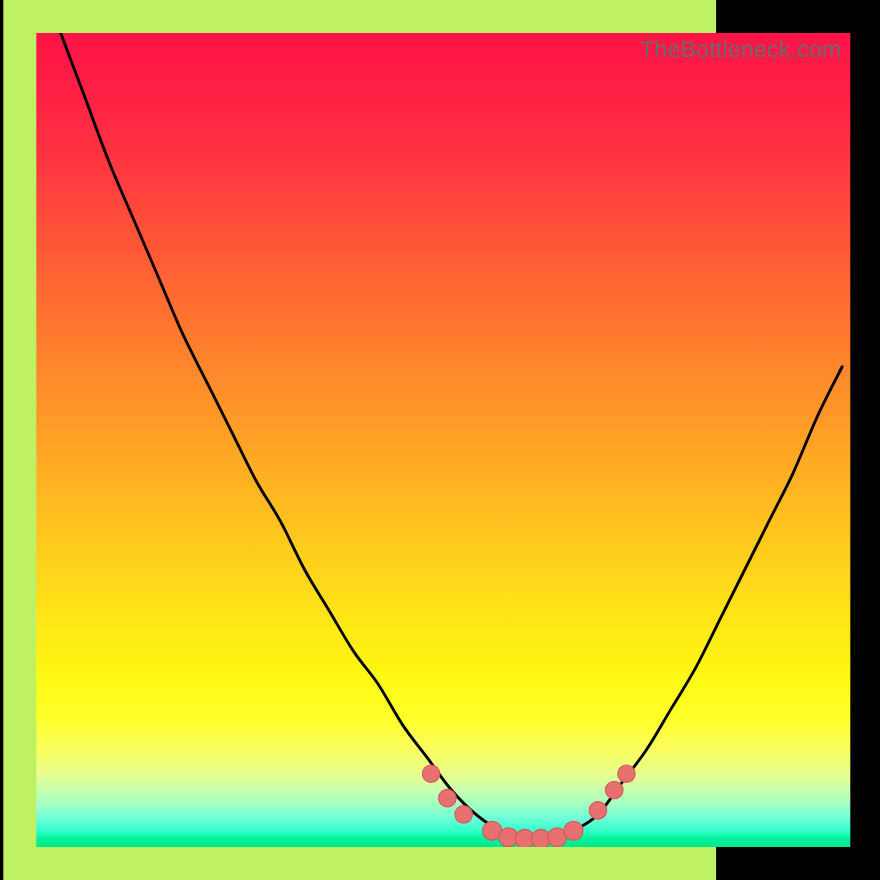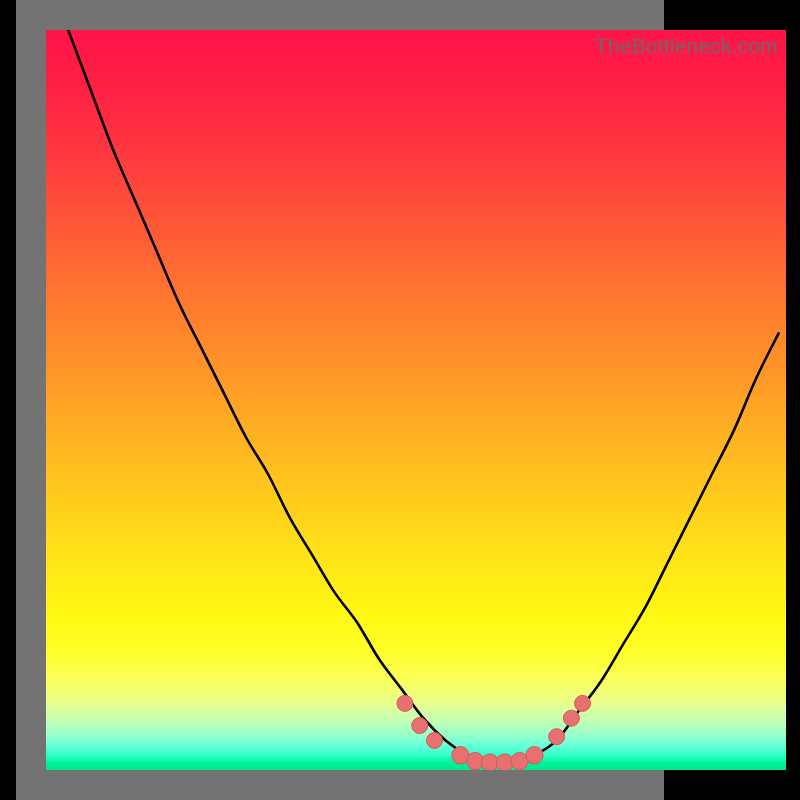"TheBottleneck.com" .frame { background: #737373 -> #bef264; left: 16px -> 3px }
